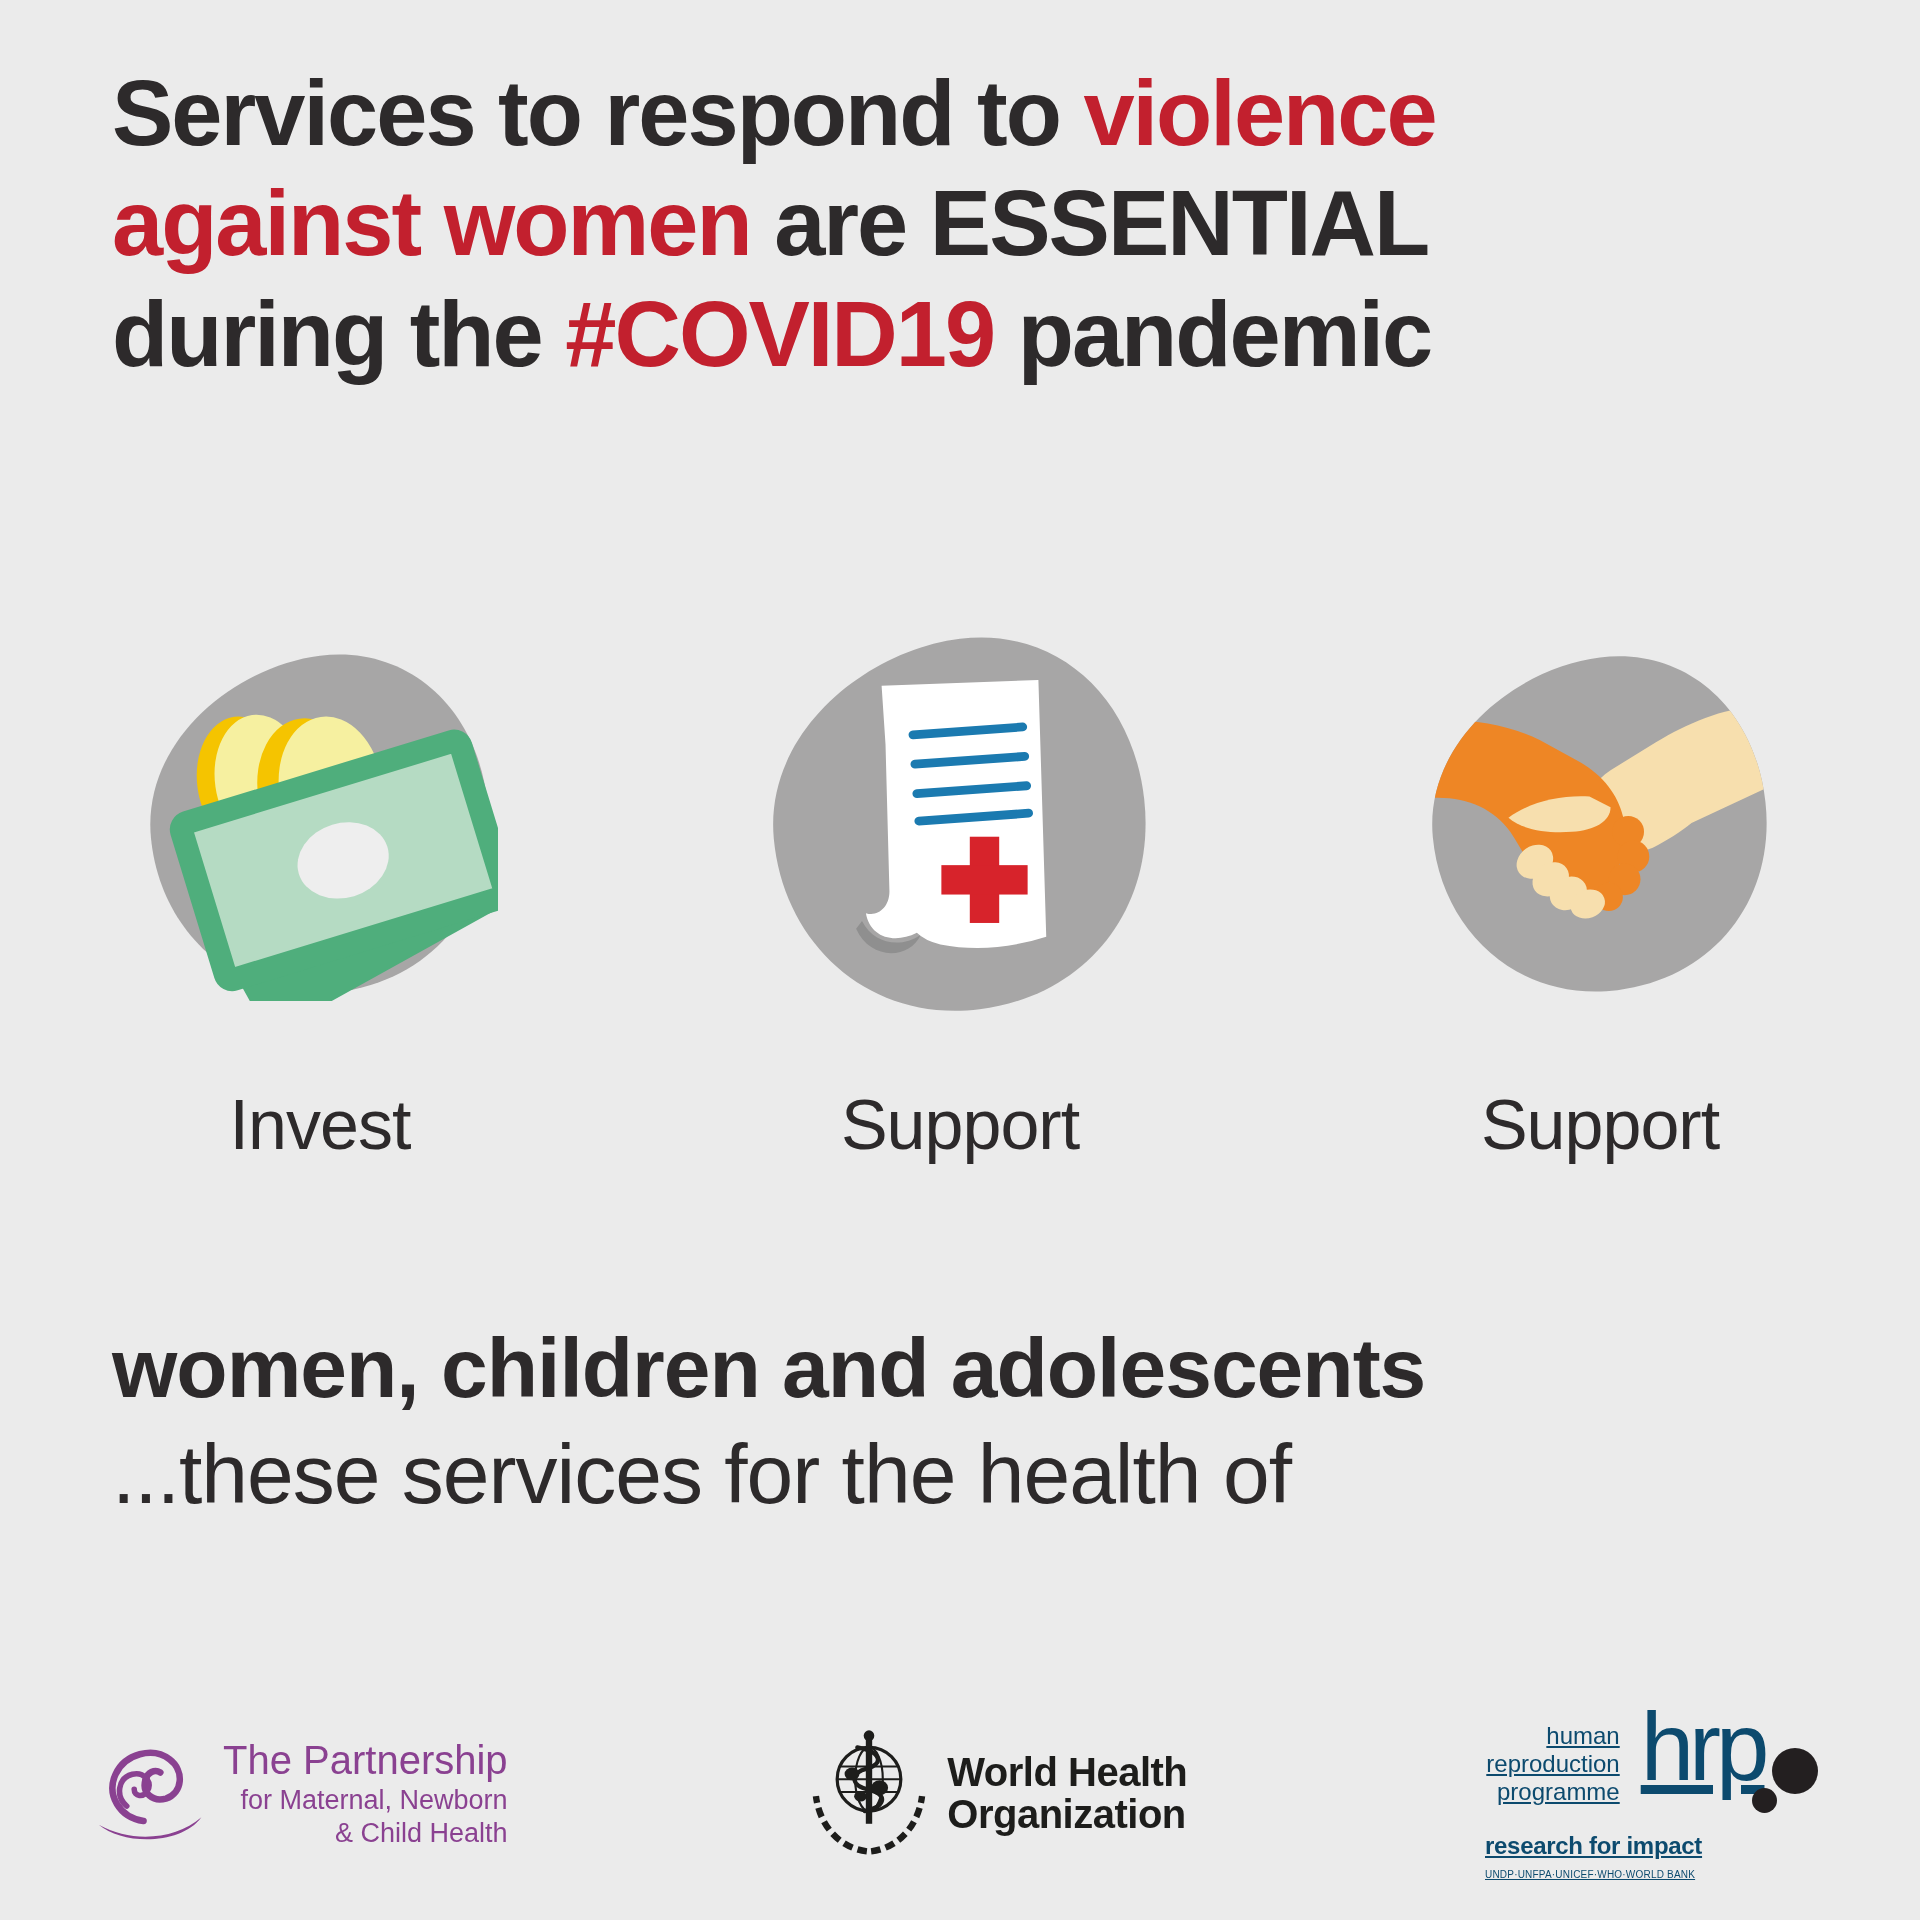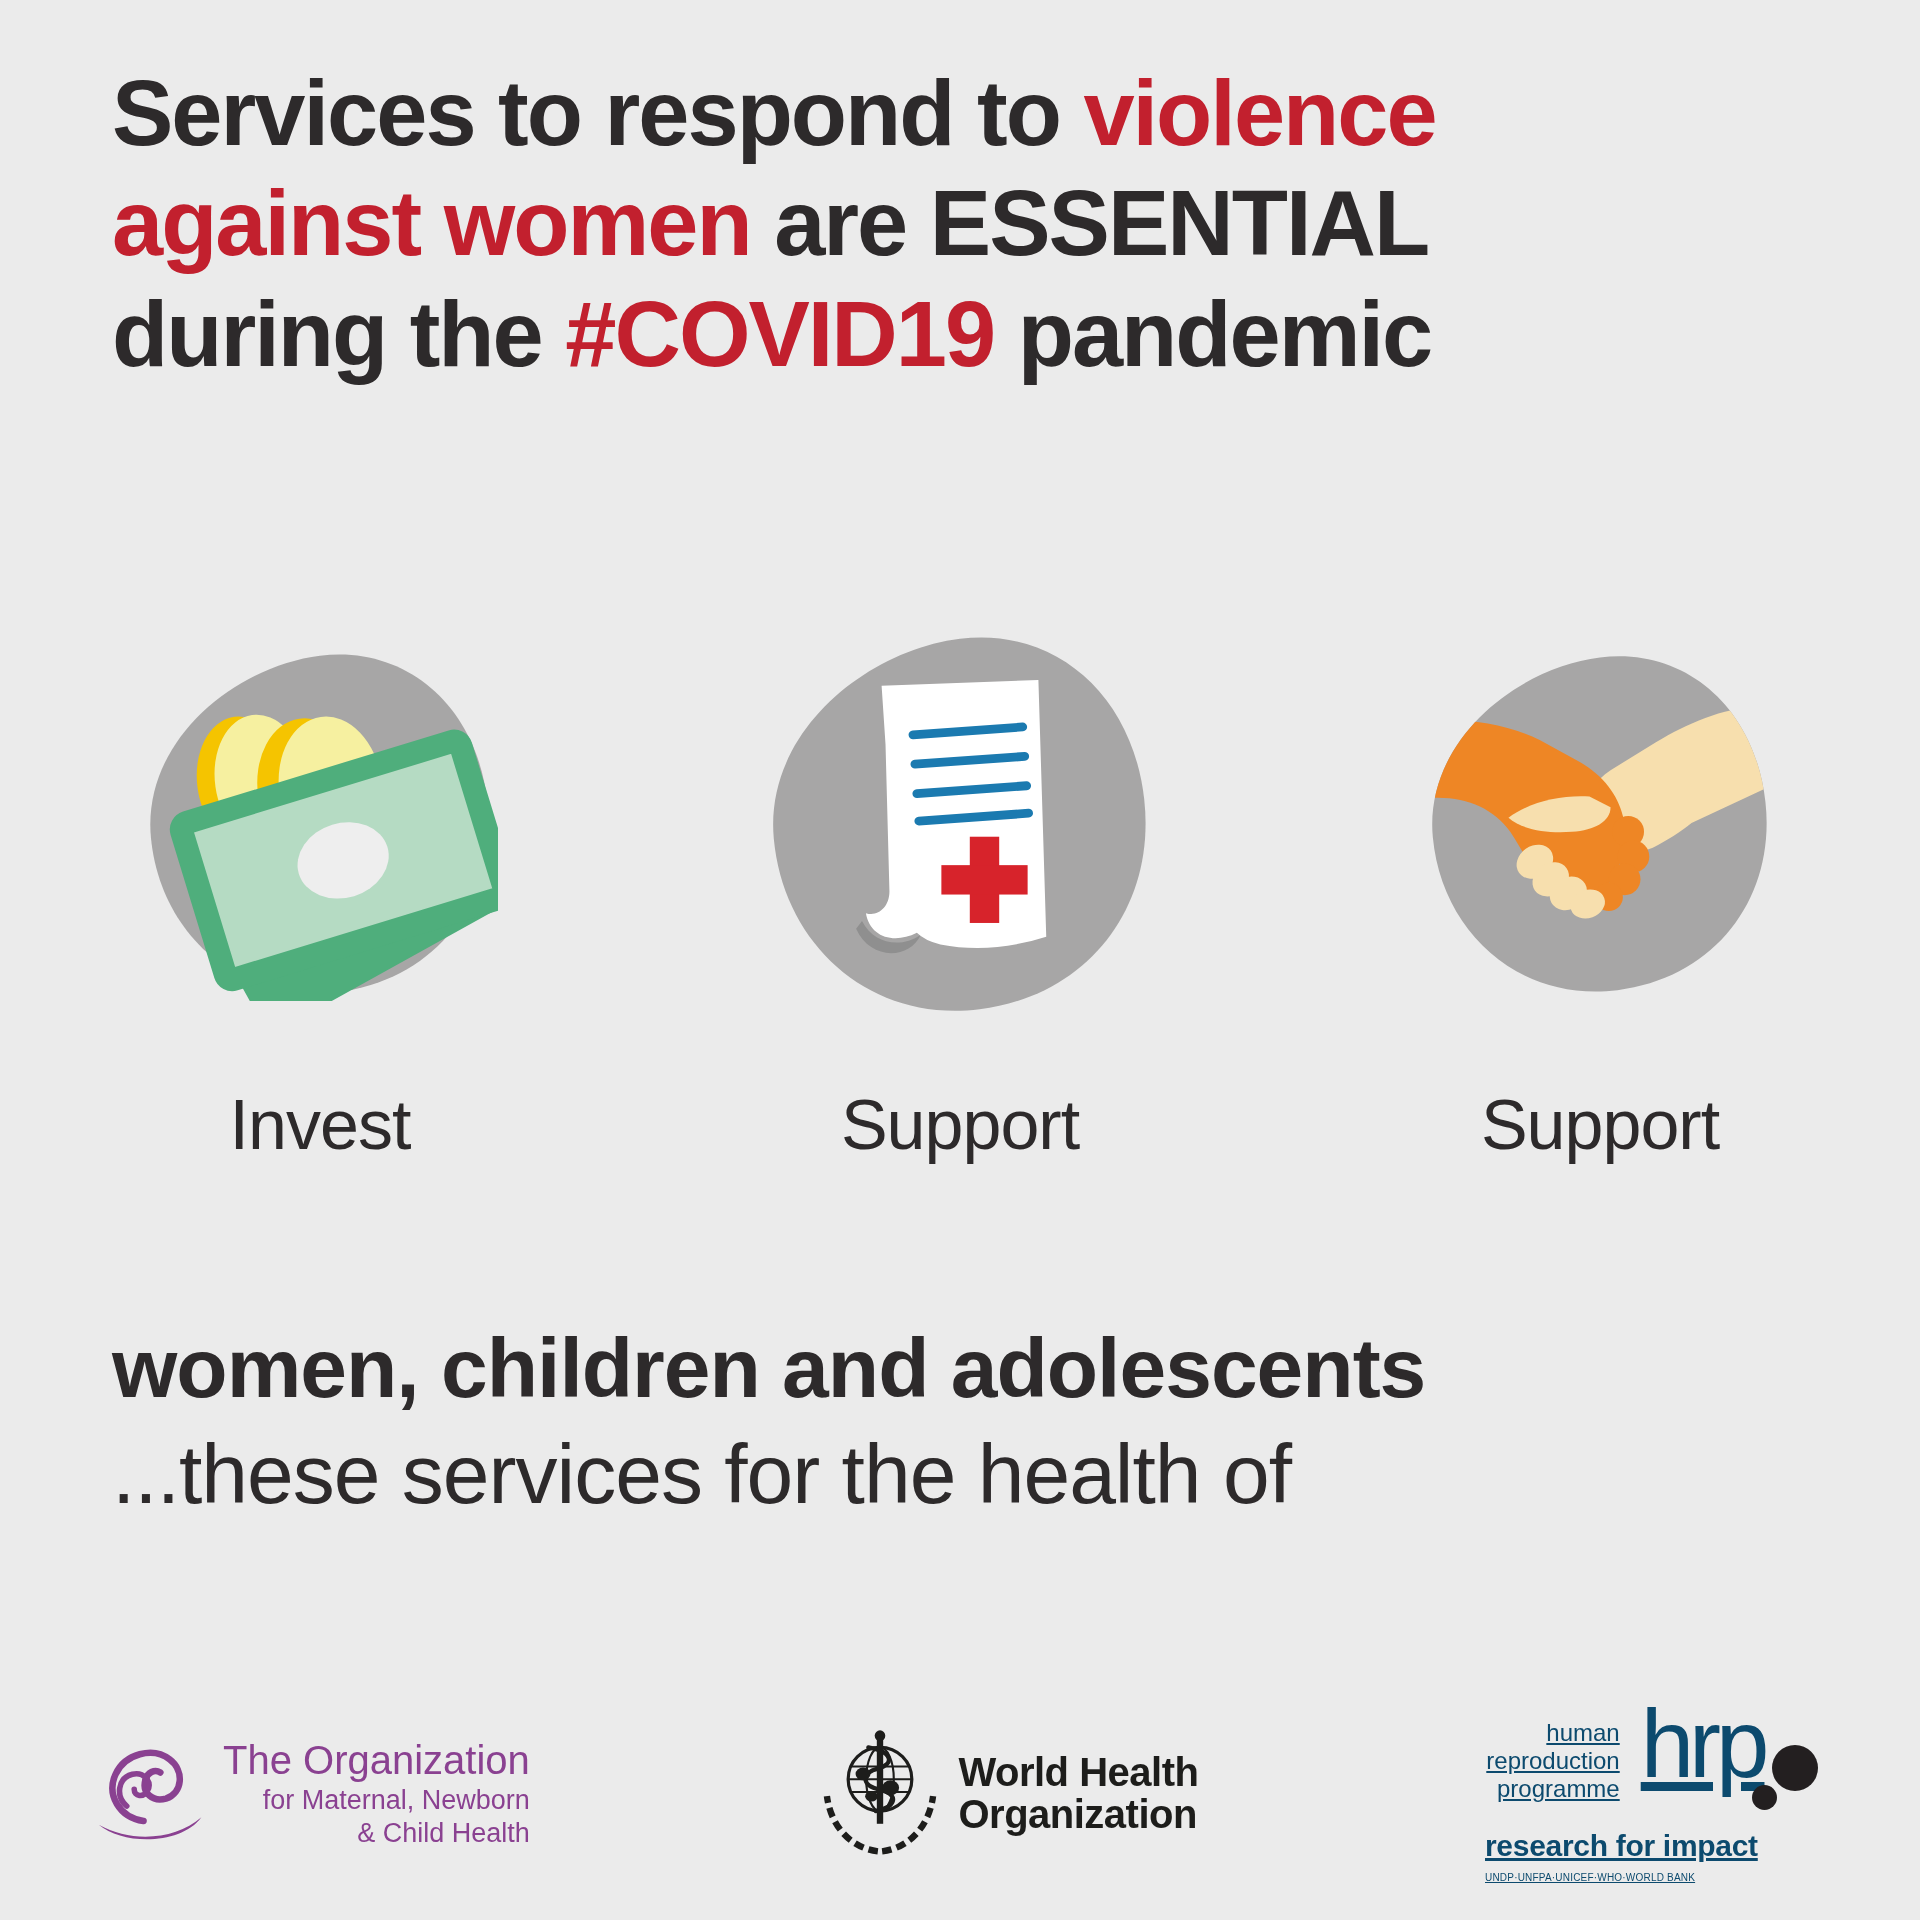"The Organization" div.pmnch-name { text: Organization -> Partnership }
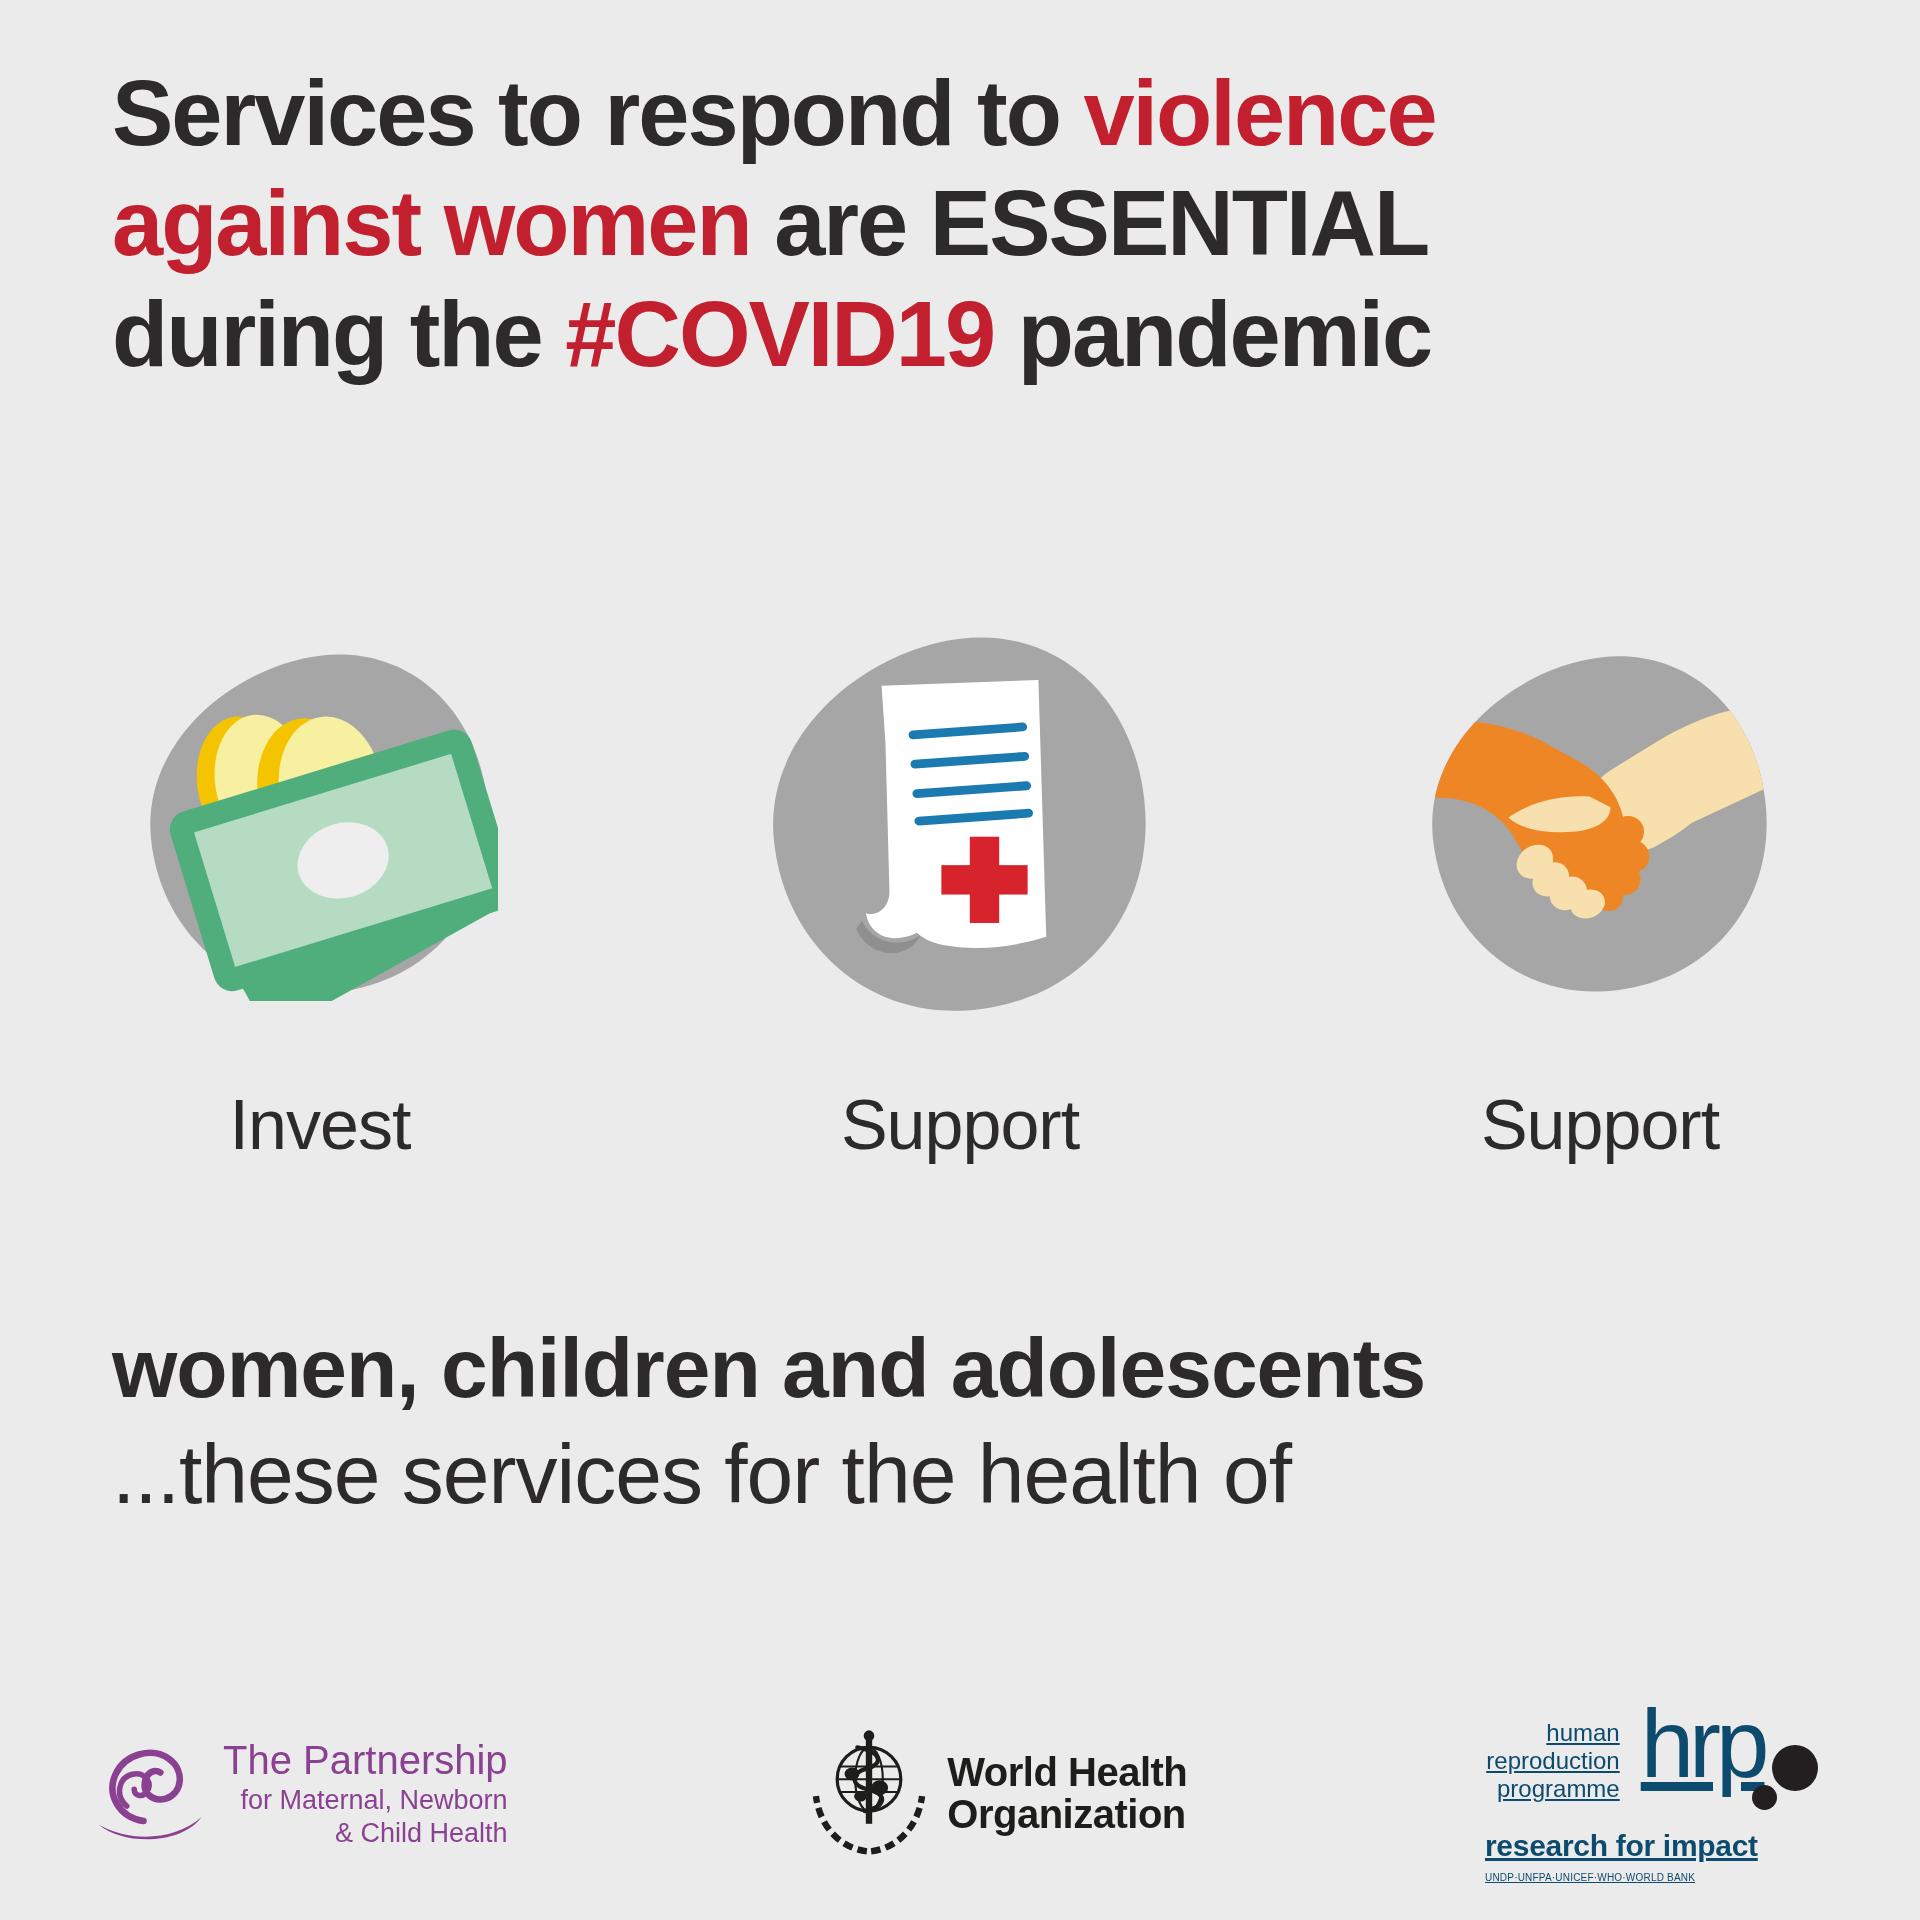"research for impact" .hrp-research { font-size: 30px -> 24px }
